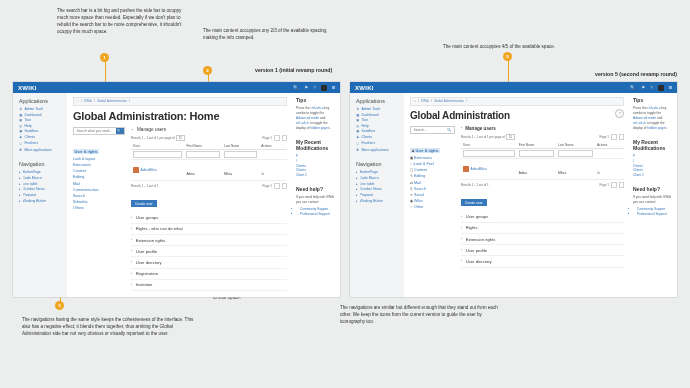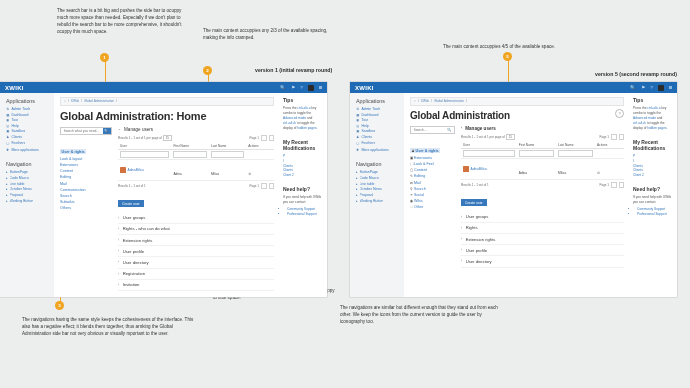"Global Administration: Home" div.shot { left: 0 -> 13px }
